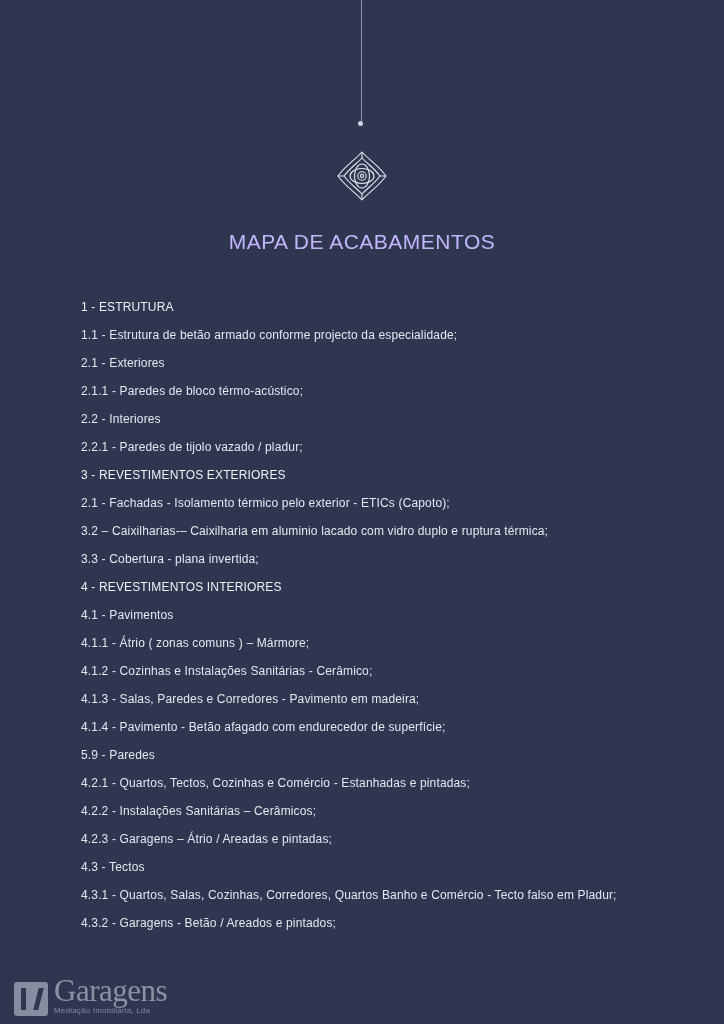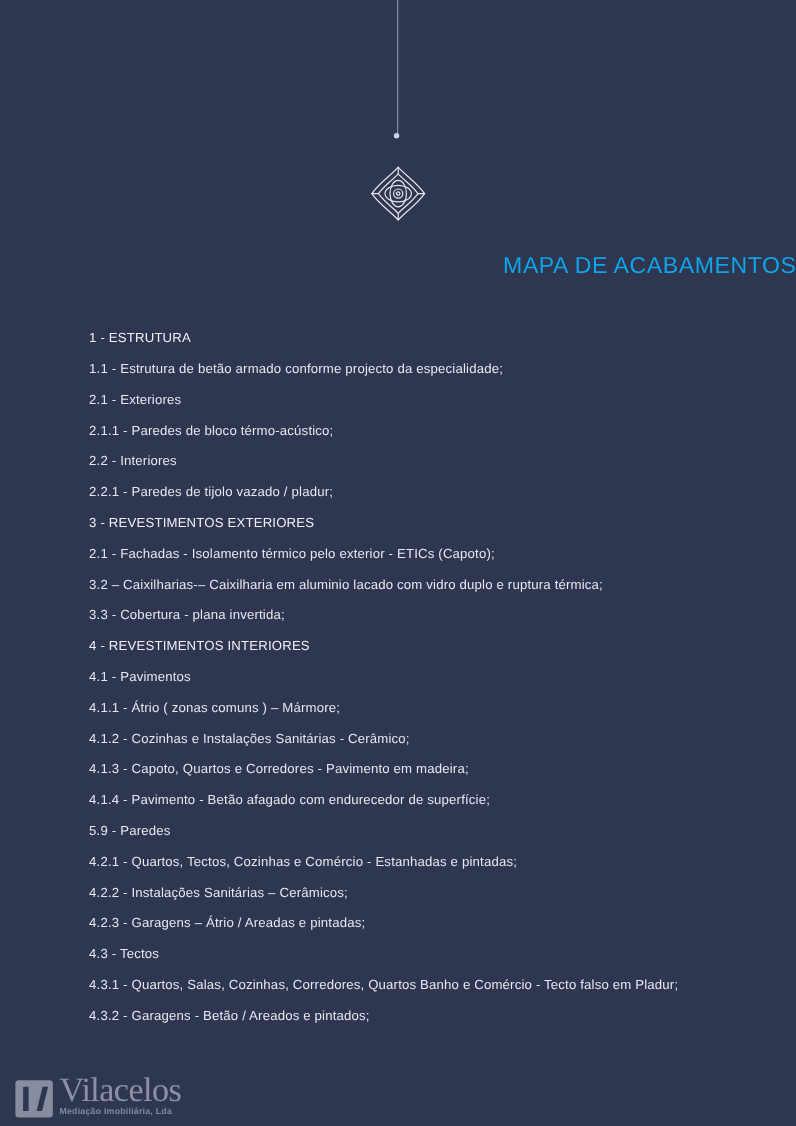"MAPA DE ACABAMENTOS" .doc-title { color: #0ea5e9 -> #c4b5fd; text-align: right -> center }
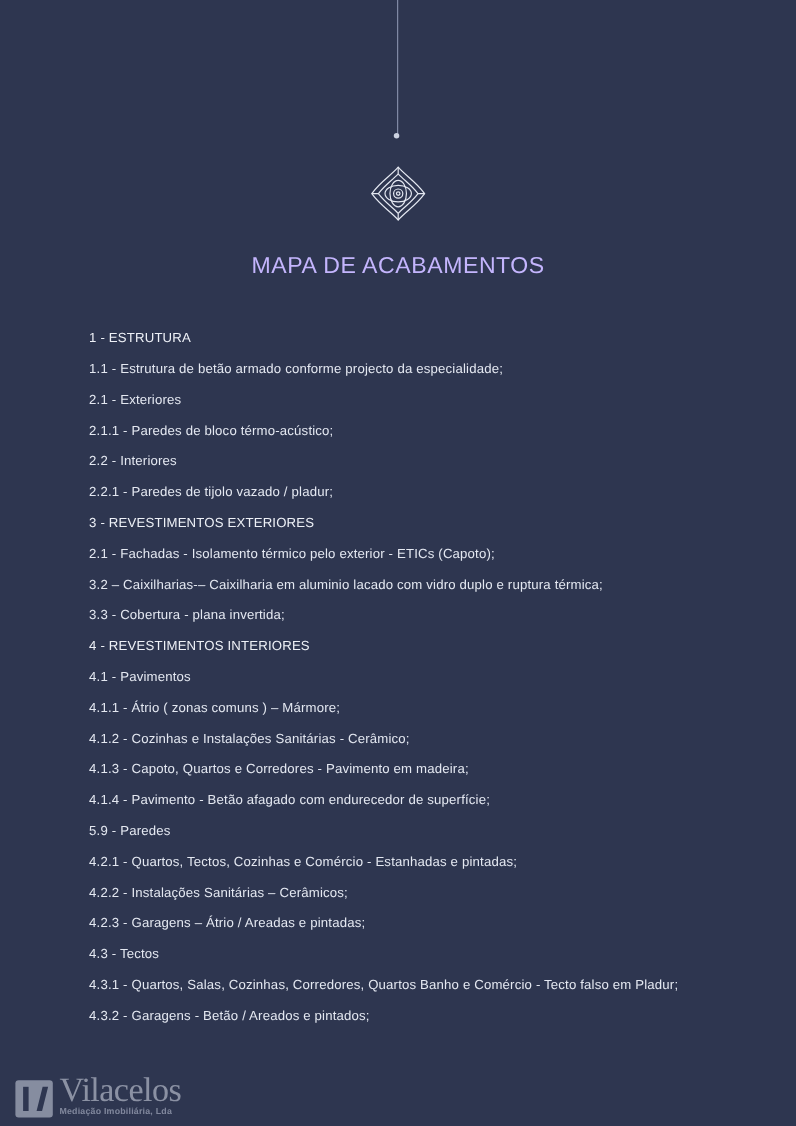"4.1.3 - Capoto, Quartos e" div.line { text: Capoto, Quartos -> Salas, Paredes }
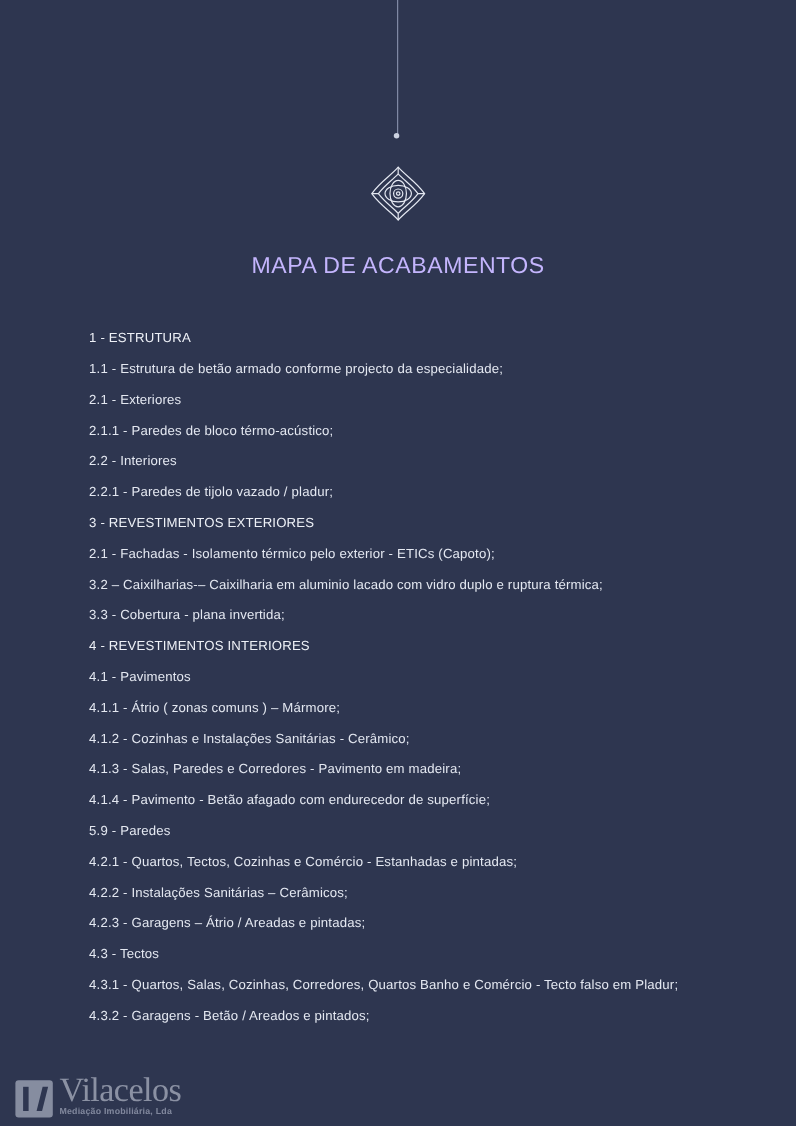"Vilacelos" div.logo-name { text: Vilacelos -> Garagens }
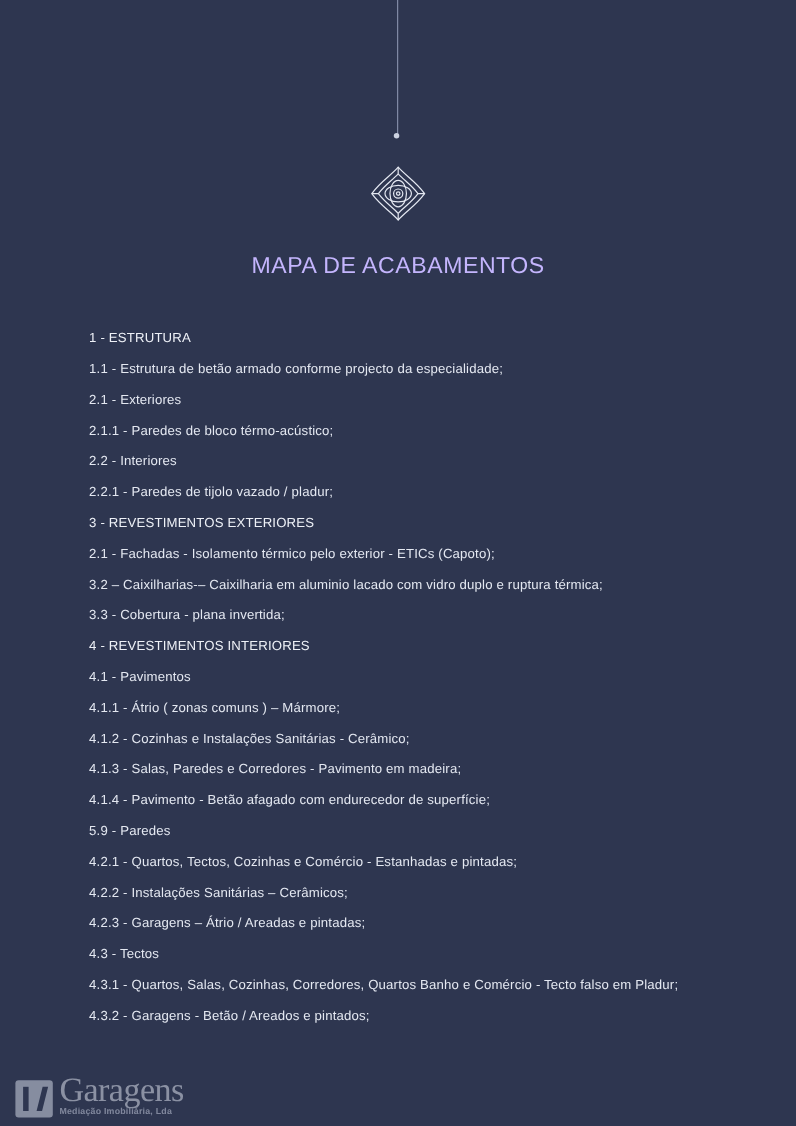"Mediação Imobiliária, Lda" .logo-sub { font-weight: bold -> none }
